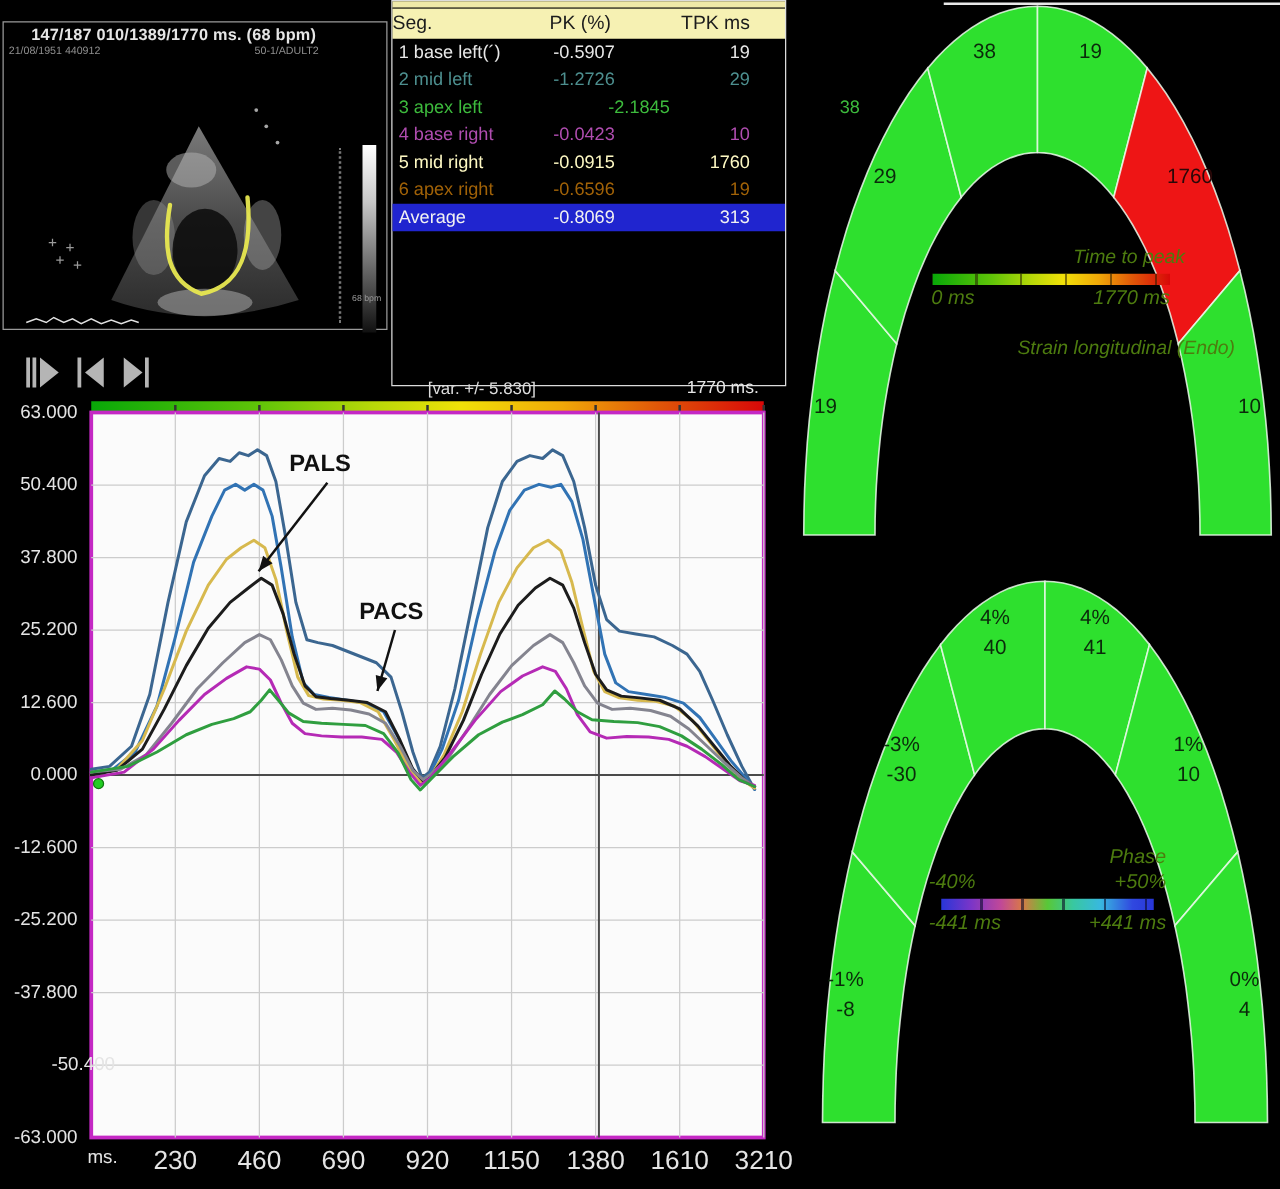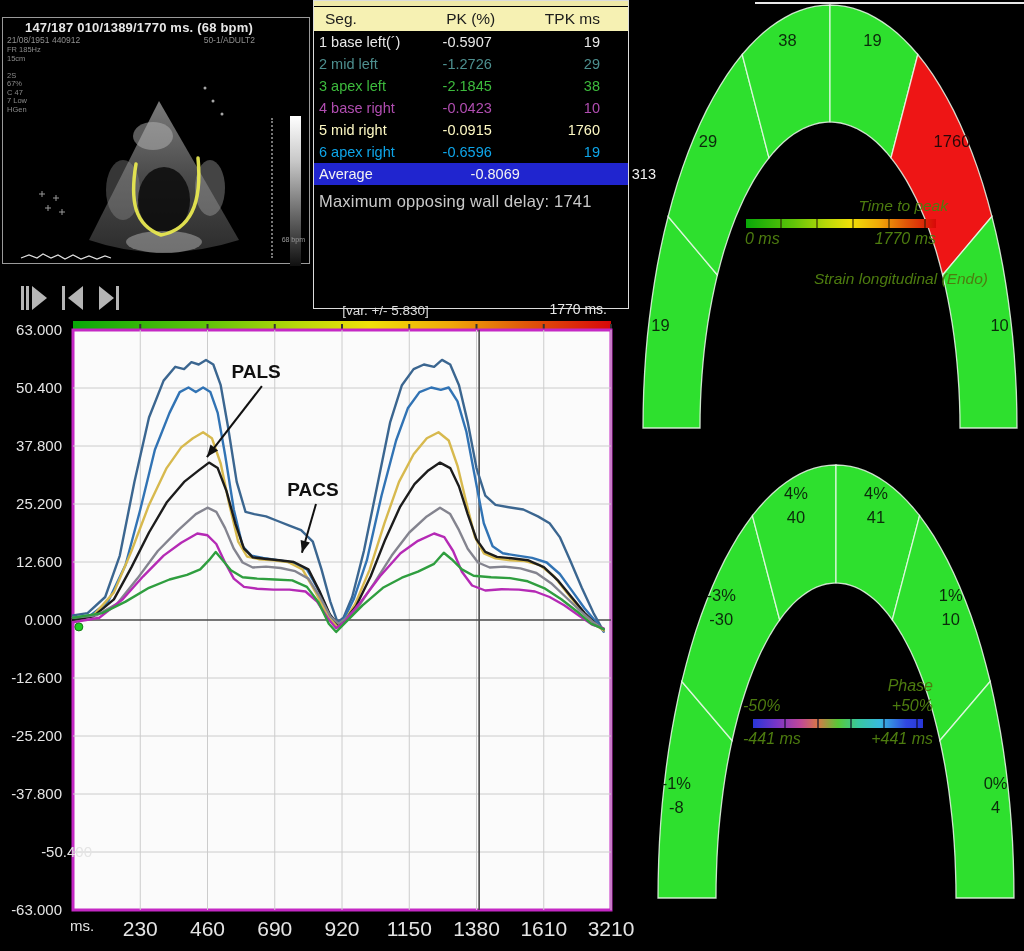"Seg." #seg-header { padding: 0 0 0 11px -> 0 0 0 0 }
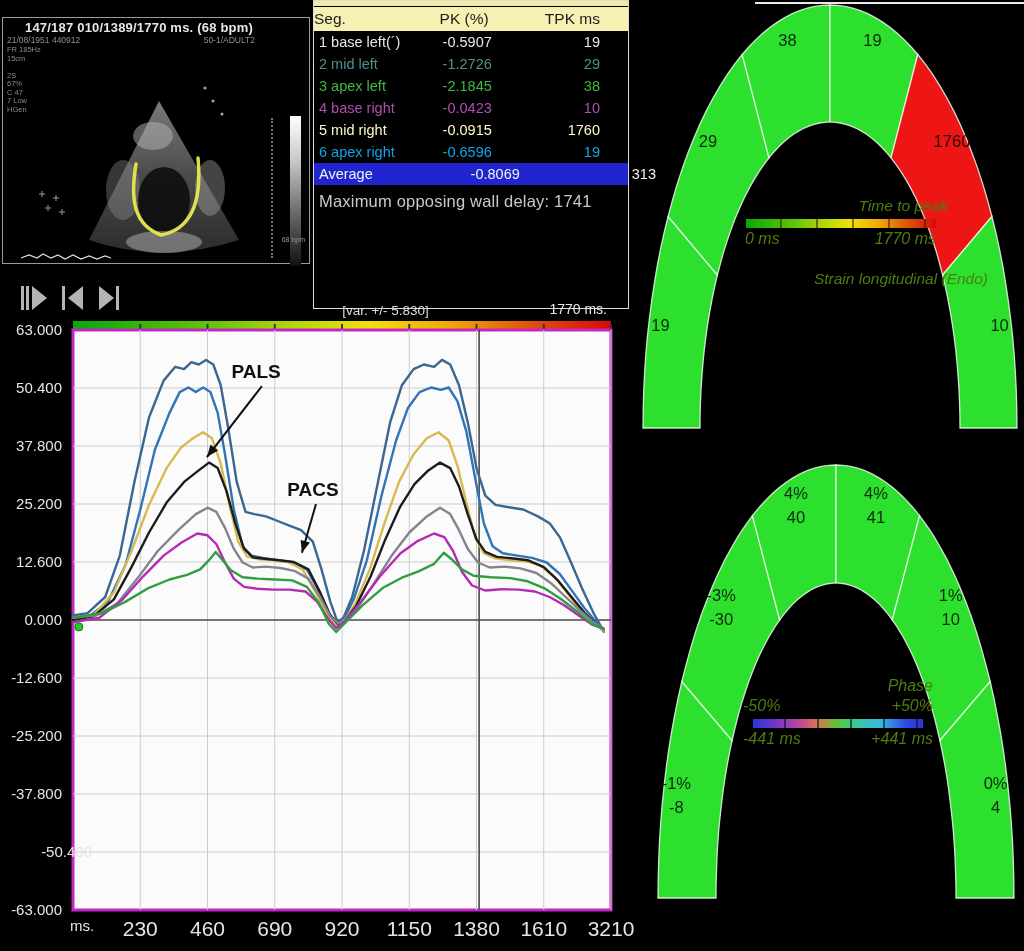"FR 185Hz" div.abs { html: <div> <div>FR 185Hz</div> <div>15cm</div> <div>&nbsp;</div> <div>2S</div> <div>67%</div> <div>C 47</div> <div>7 Low</div> <div>HGen</div> </div> -> none }
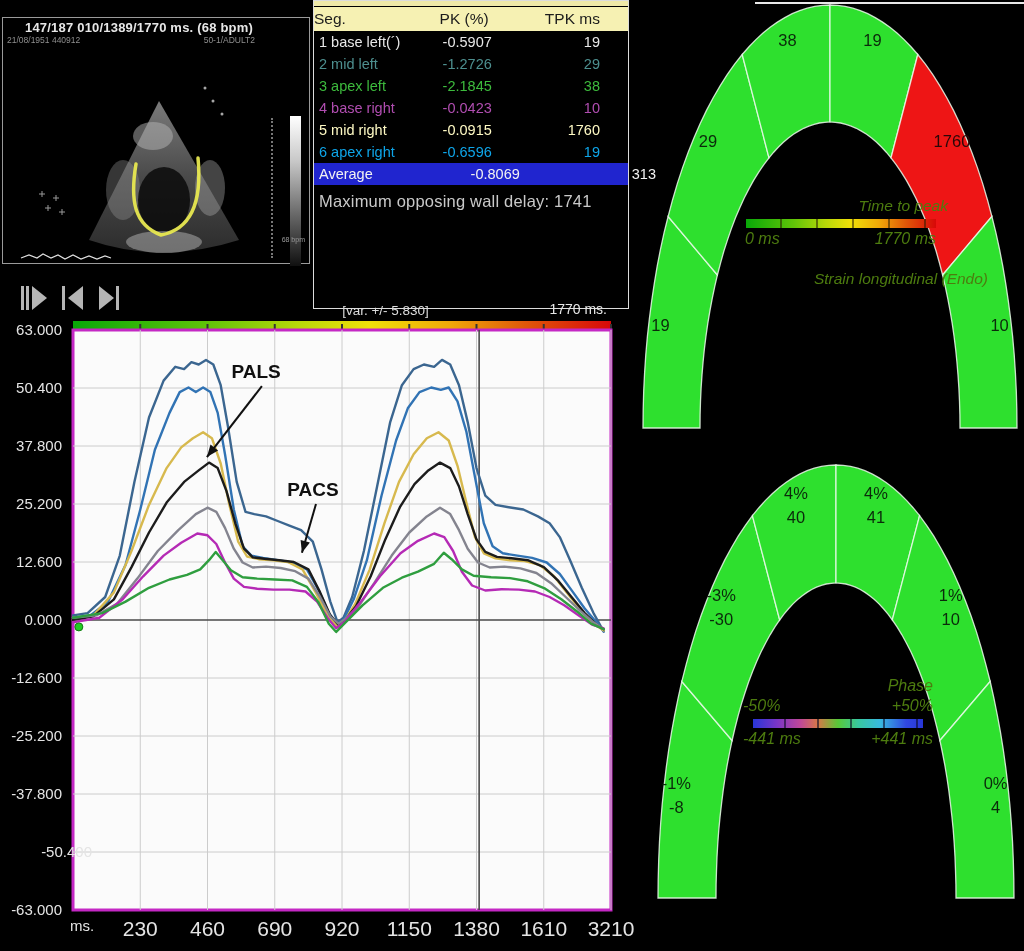"3 apex left" div.tgrid { gap: none -> 44px }
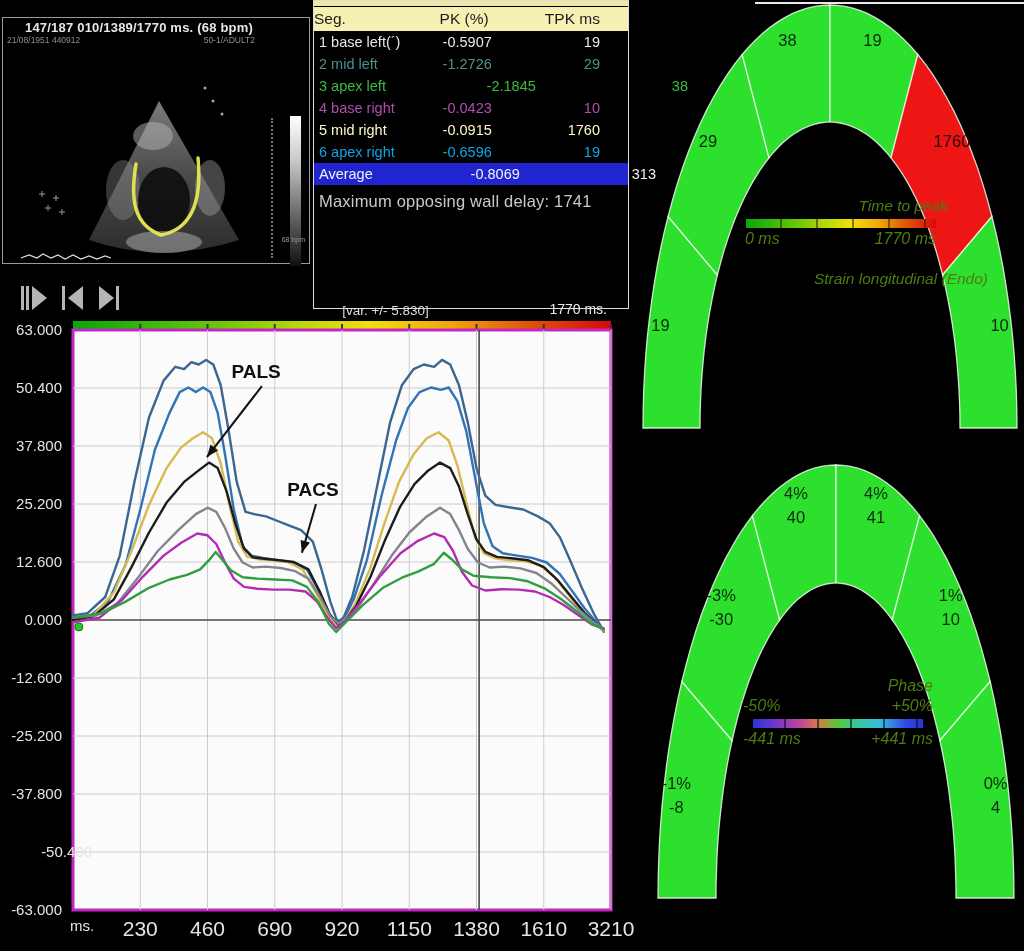"6 apex right" div.tgrid { color: #0ea5e9 -> #a16207 }
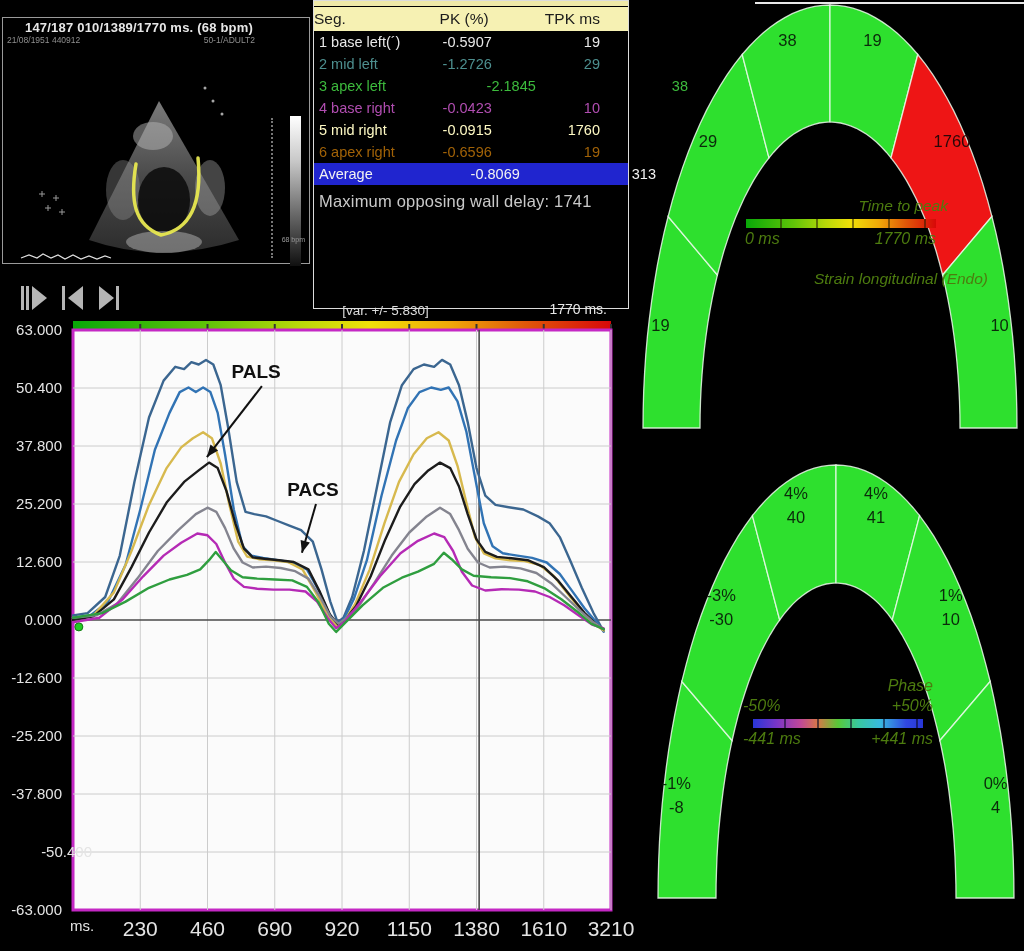"Average" #avg-row { gap: 28px -> none }
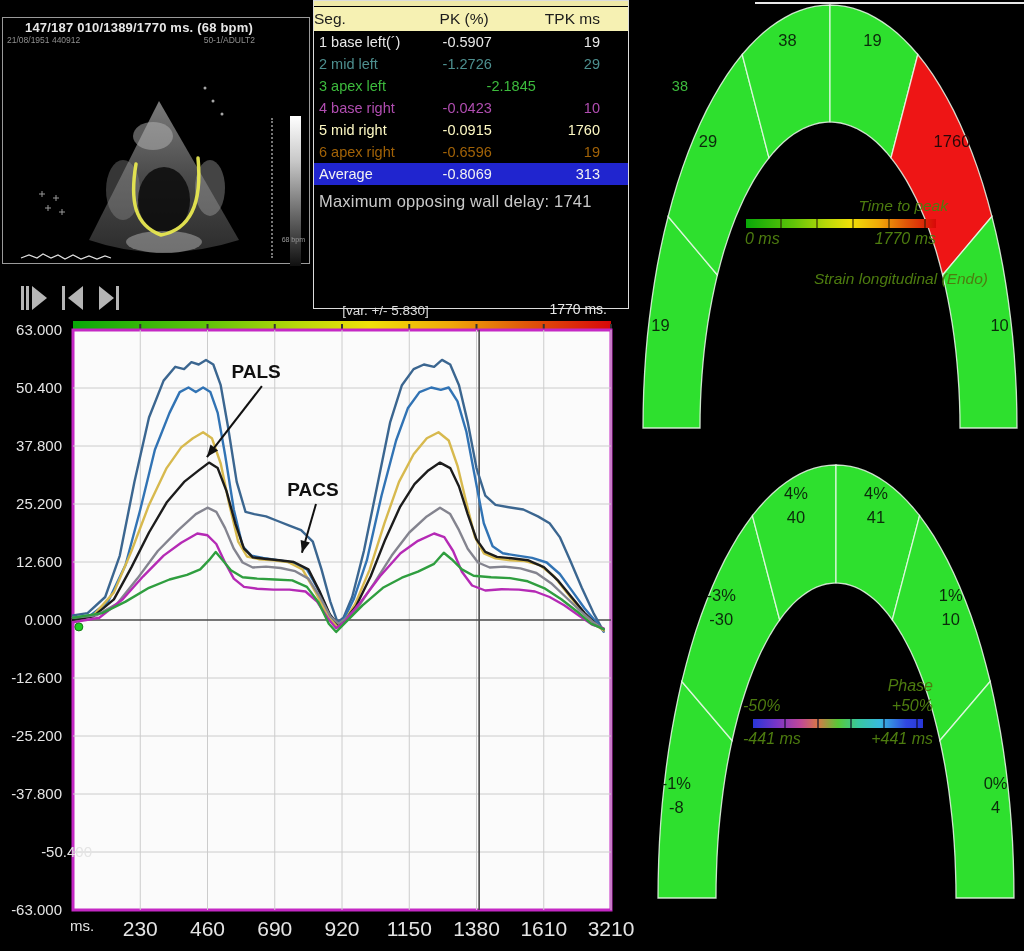"Maximum opposing wall delay: 1741" div { html: <div>Maximum opposing wall delay: 1741</div> -> none }
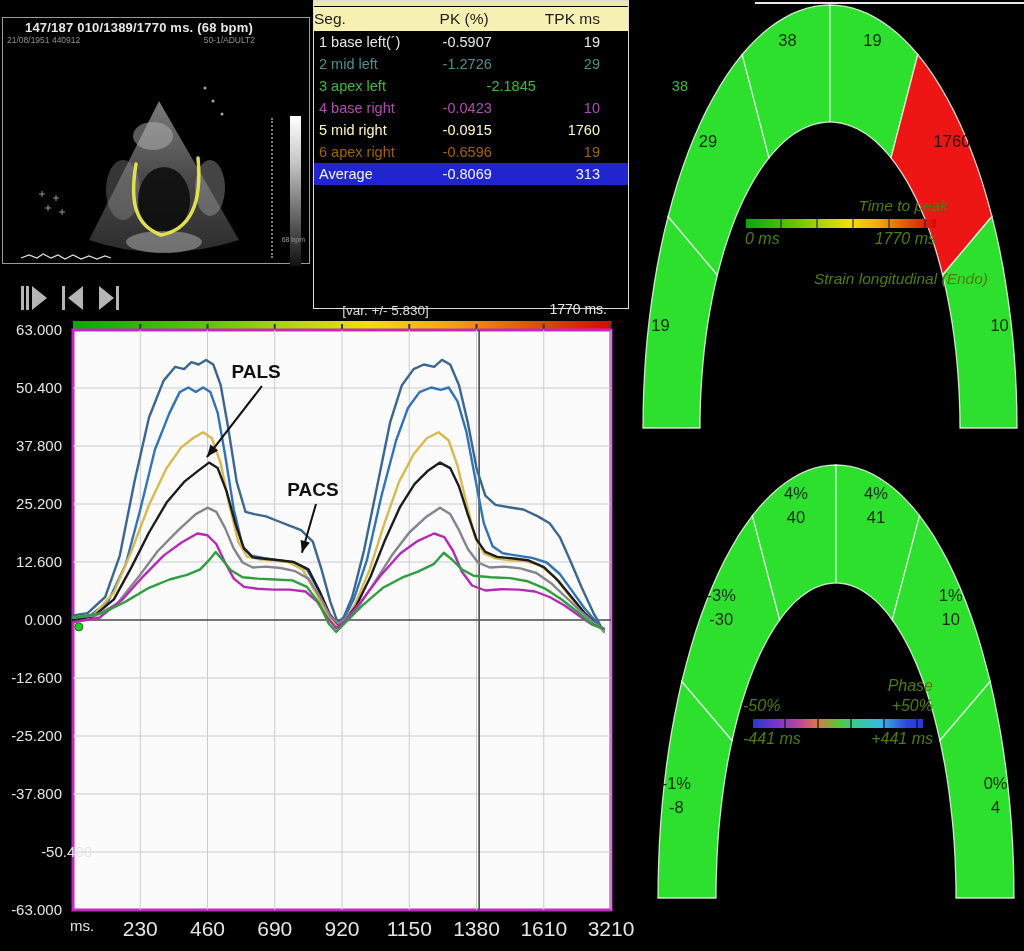"-50%" span { text: -50% -> -40% }
